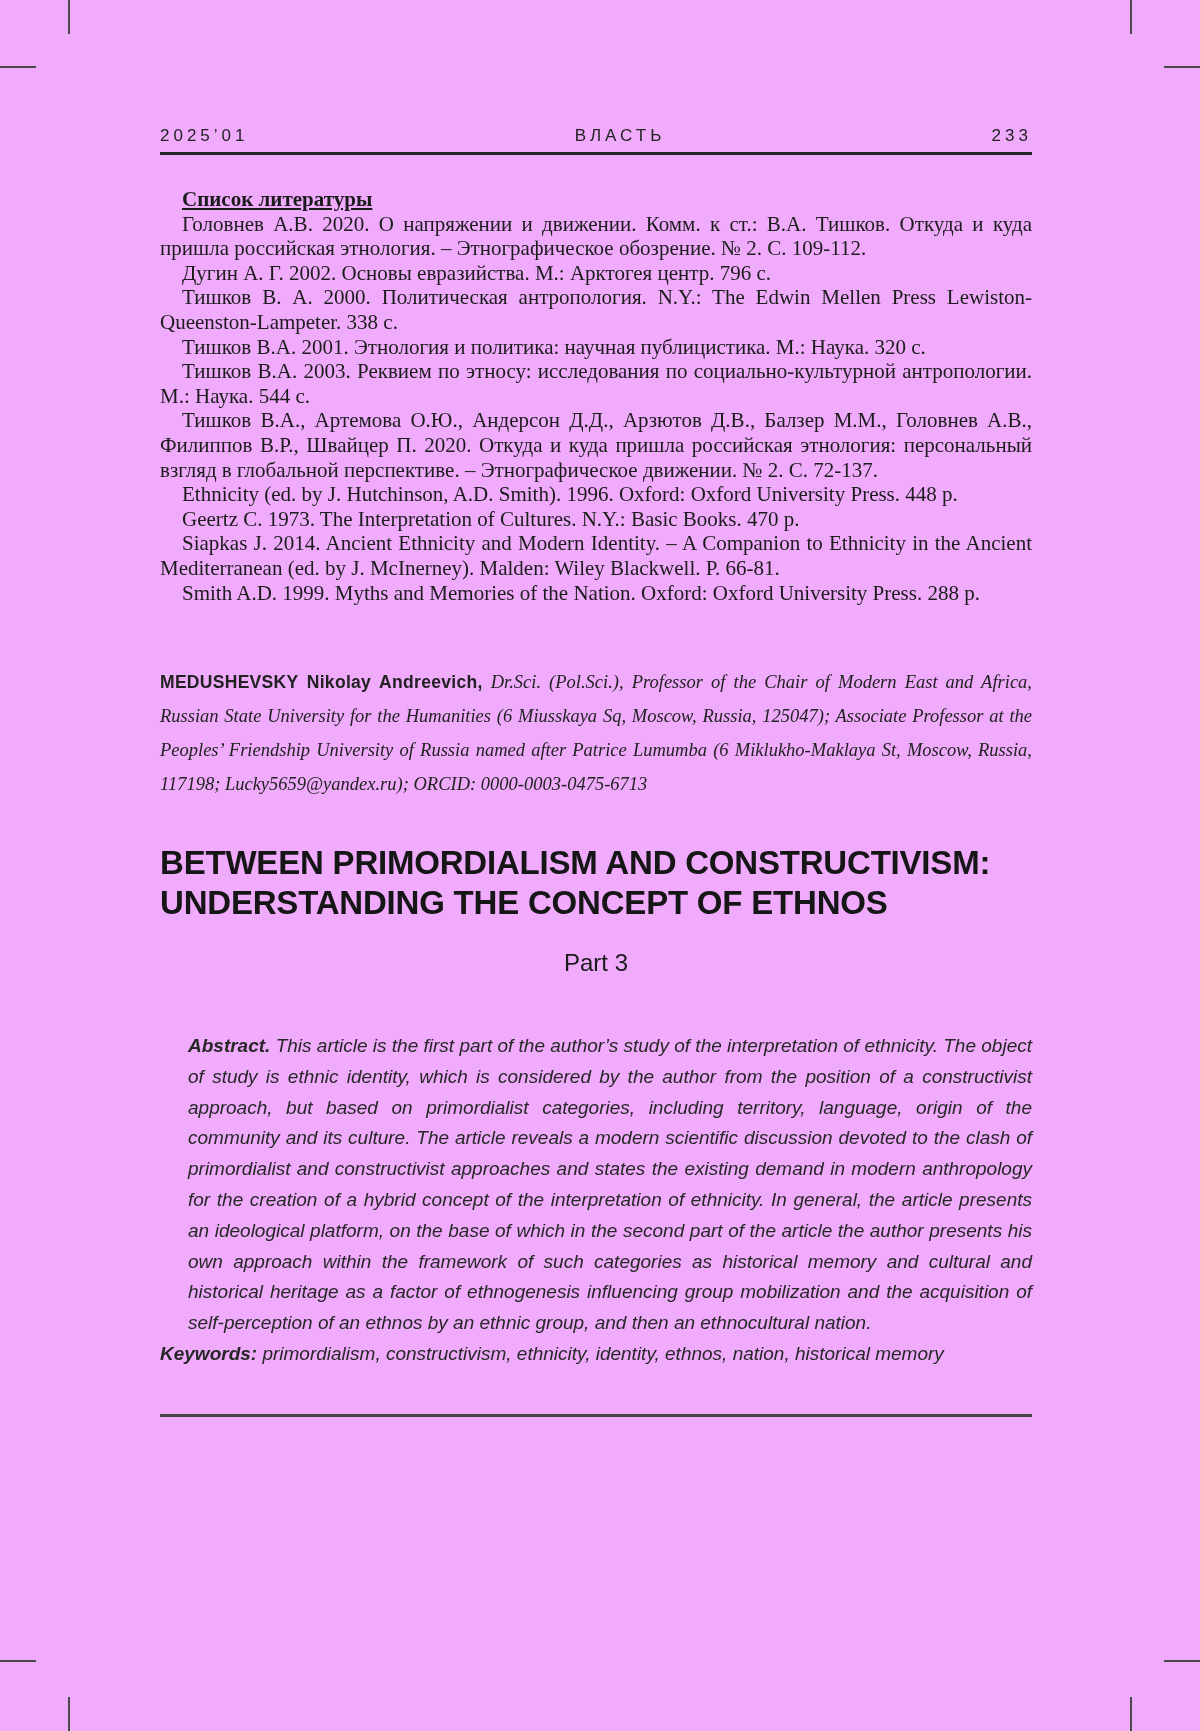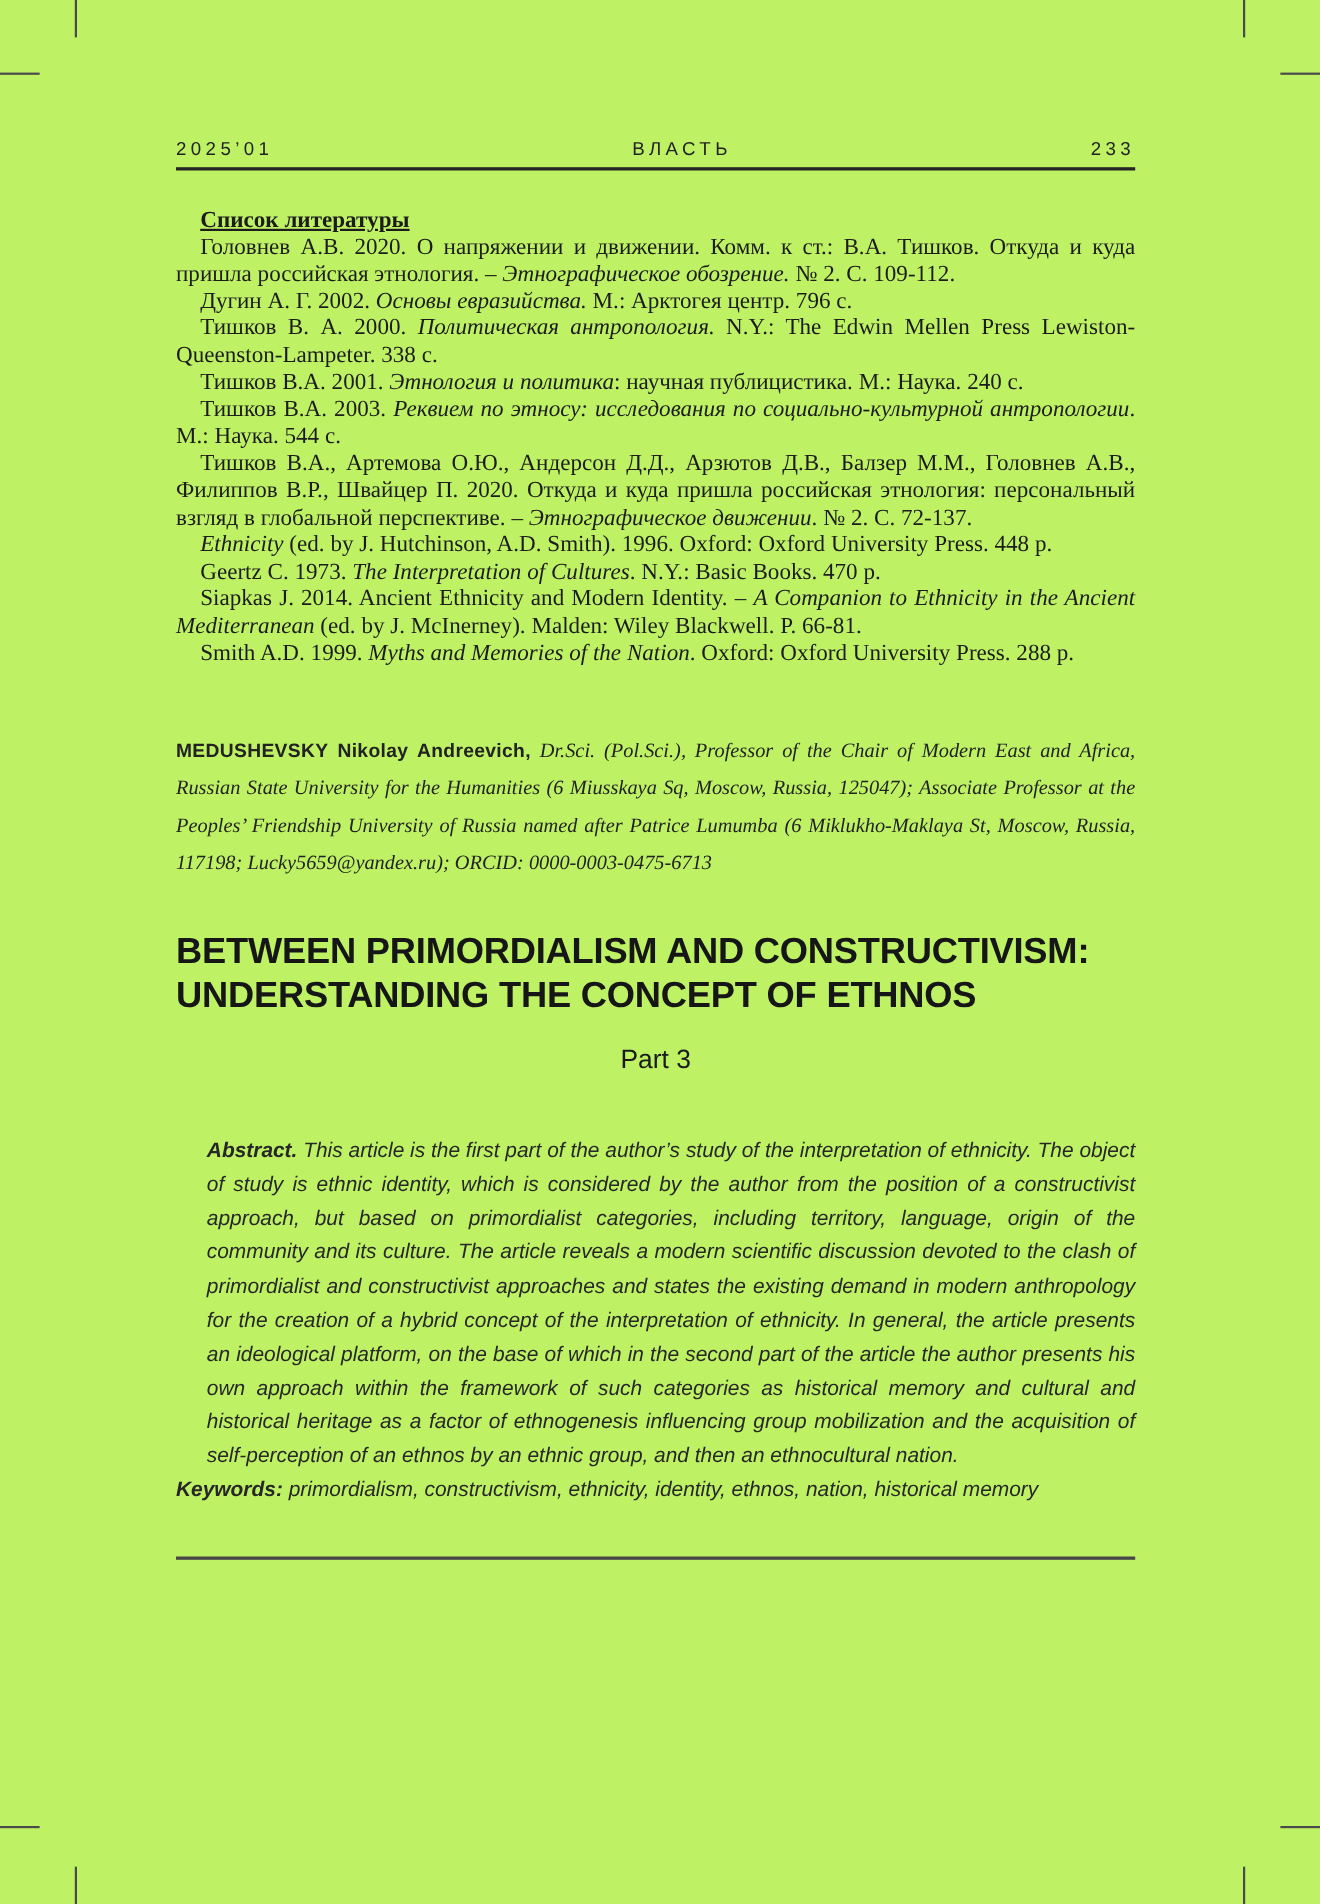"2025’01" .page { background: #bef264 -> #f0abfc }
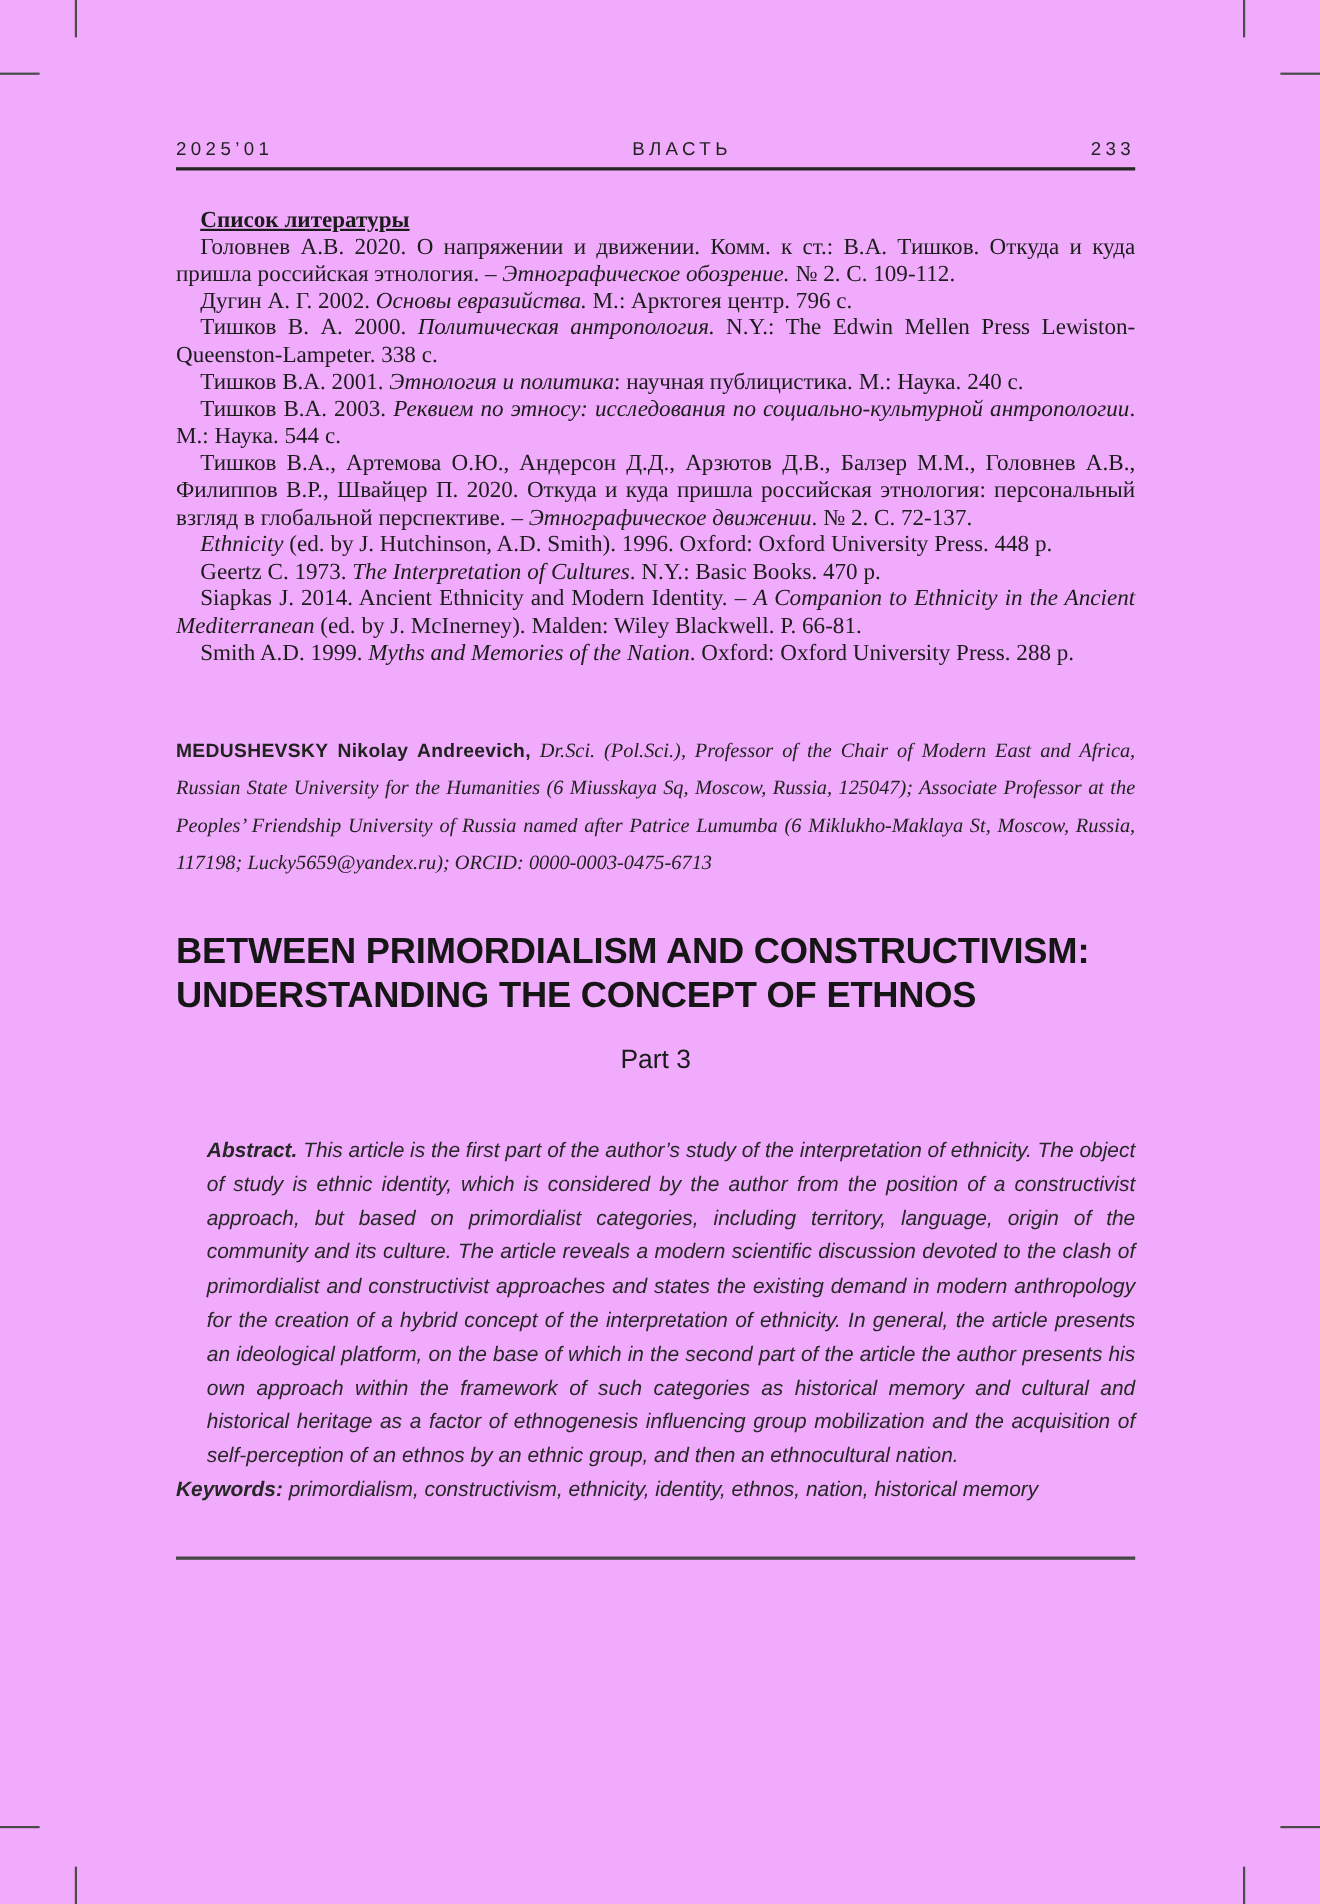"Этнографическое обозрение." .ref .it, .it { font-style: italic -> none }
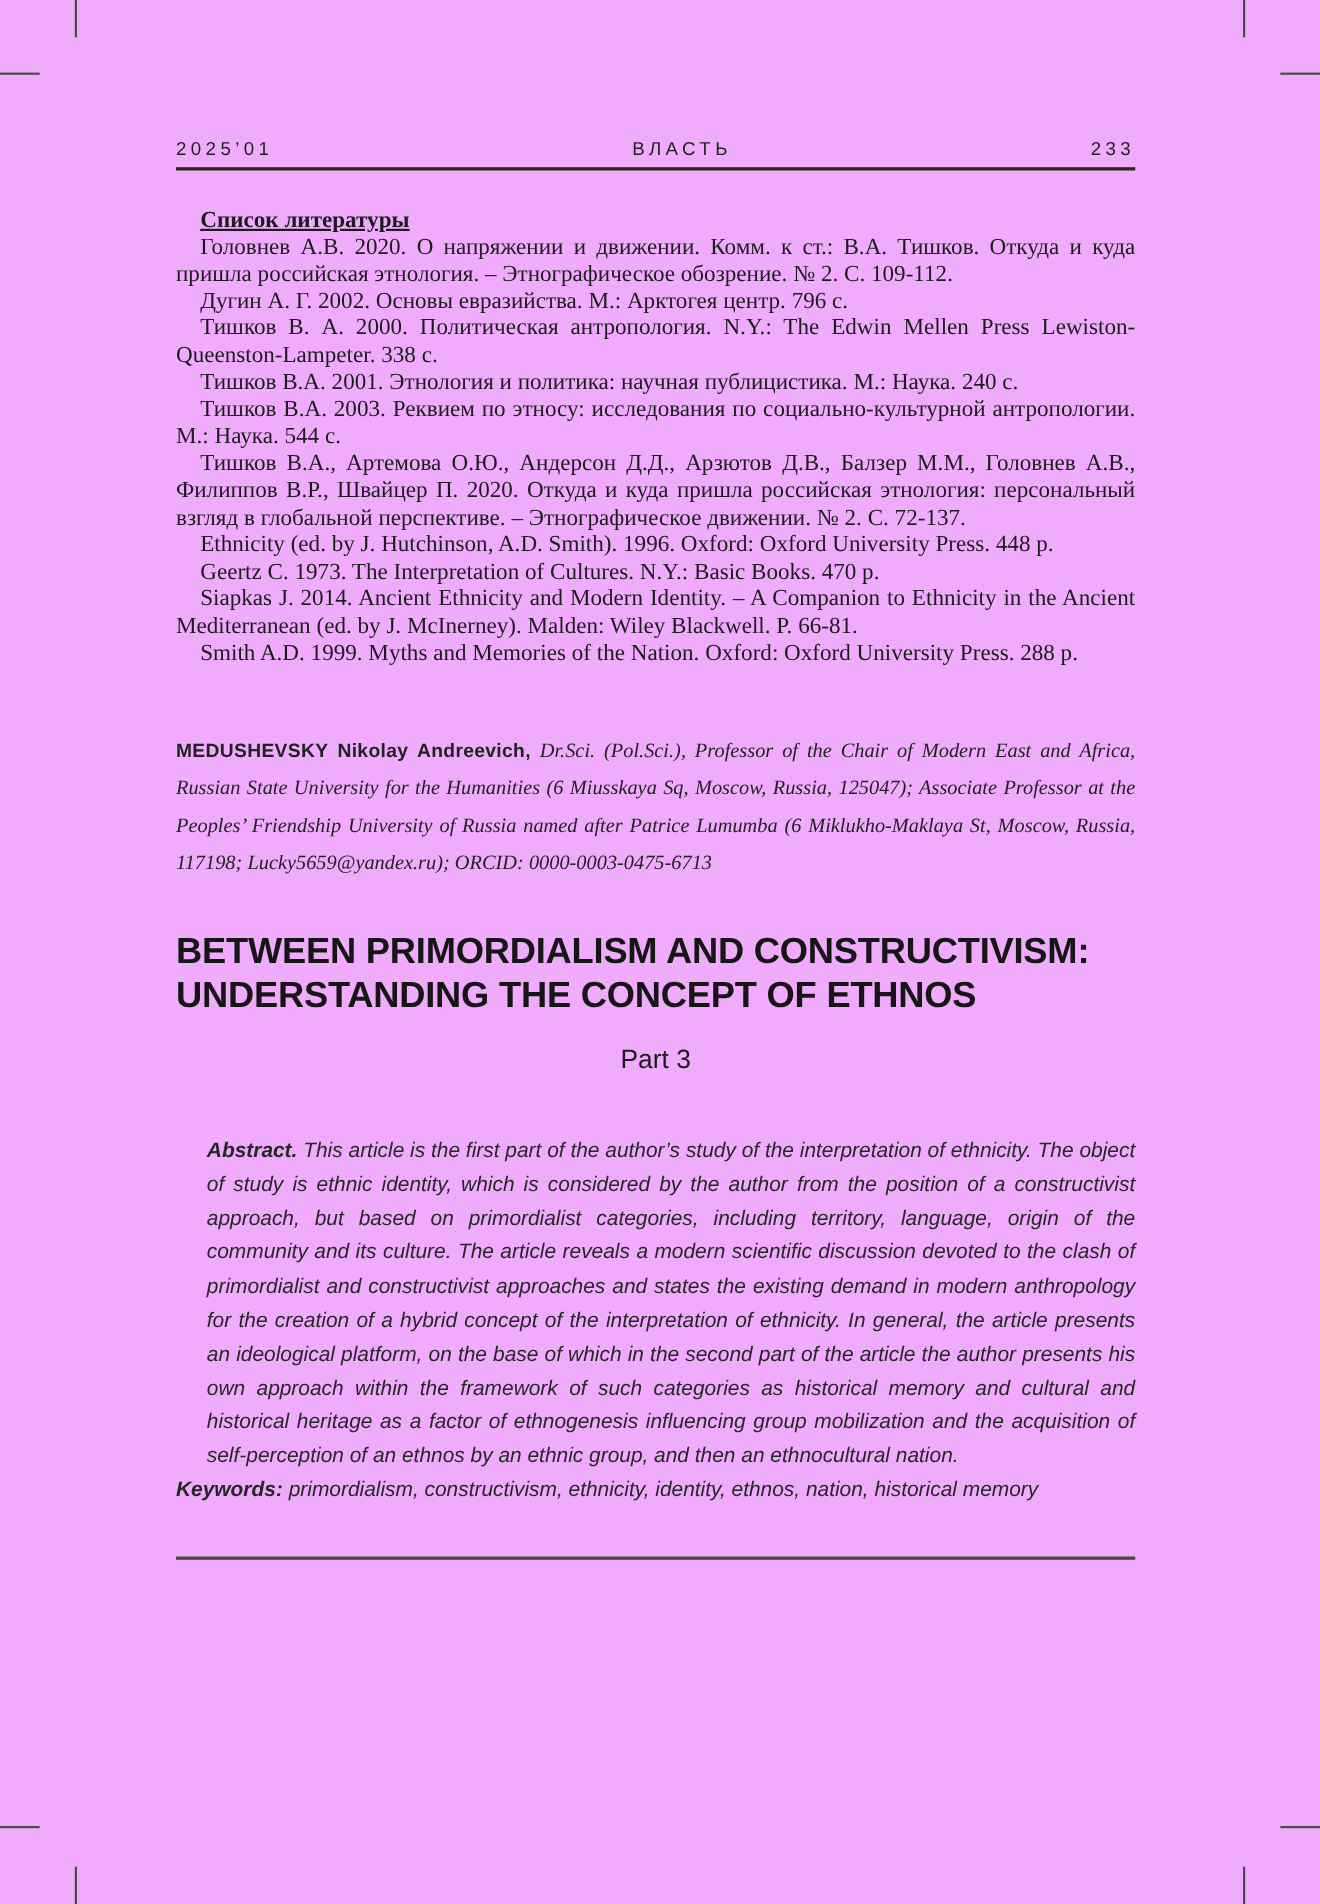": научная публицистика. М.: Наука." span { text: 240 -> 320 }
